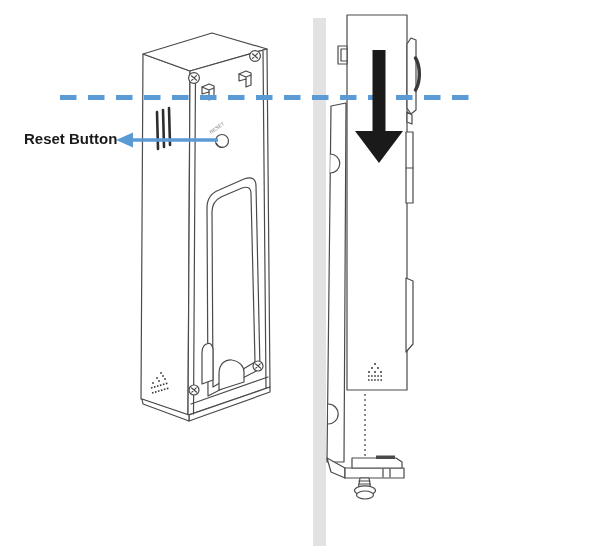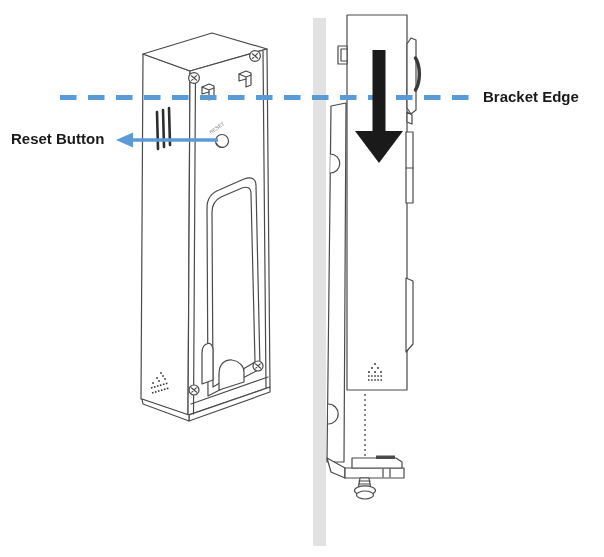"Bracket Edge" div.callout-label { html: <div>Bracket Edge</div> -> none }
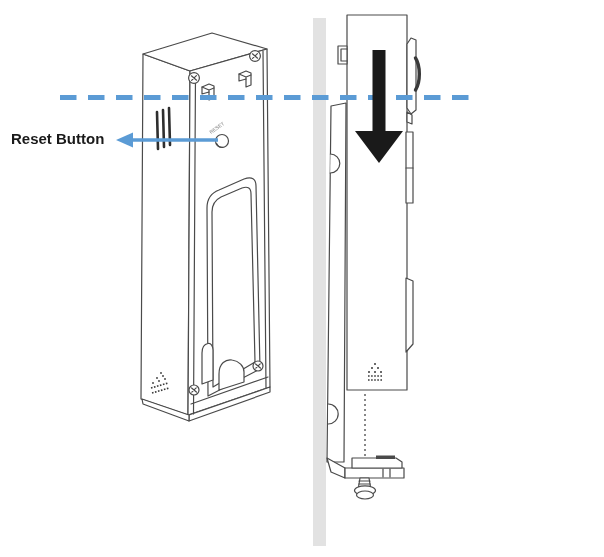"Reset Button" #reset-label { left: 11px -> 24px }
